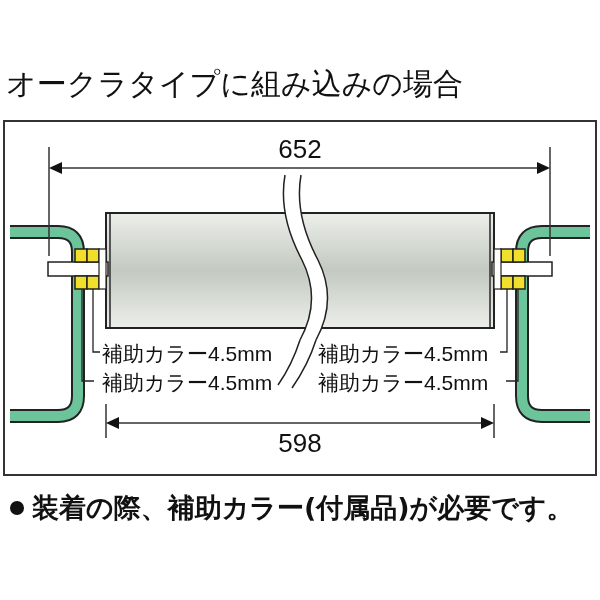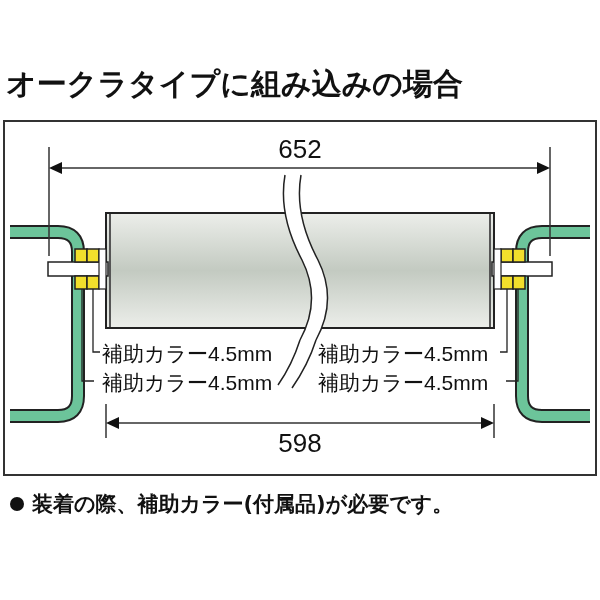"オークラタイプに組み込みの場合" .title { font-weight: bold -> normal }
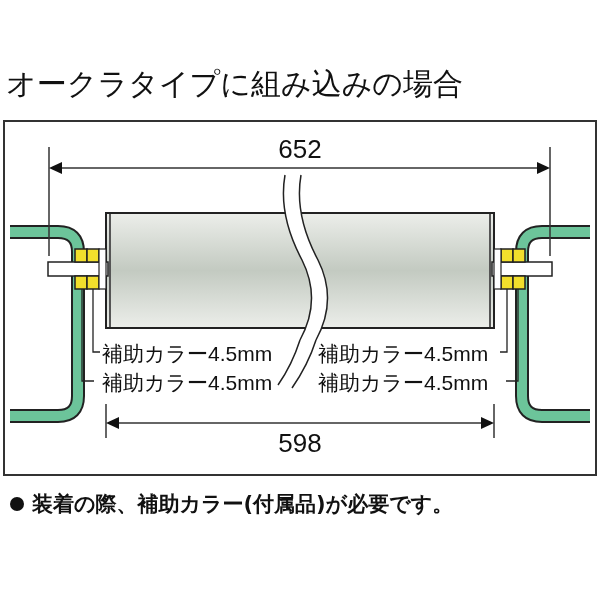"装着の際、補助カラー(付属品)が必要です。" .note { font-size: 21px -> 27px }
